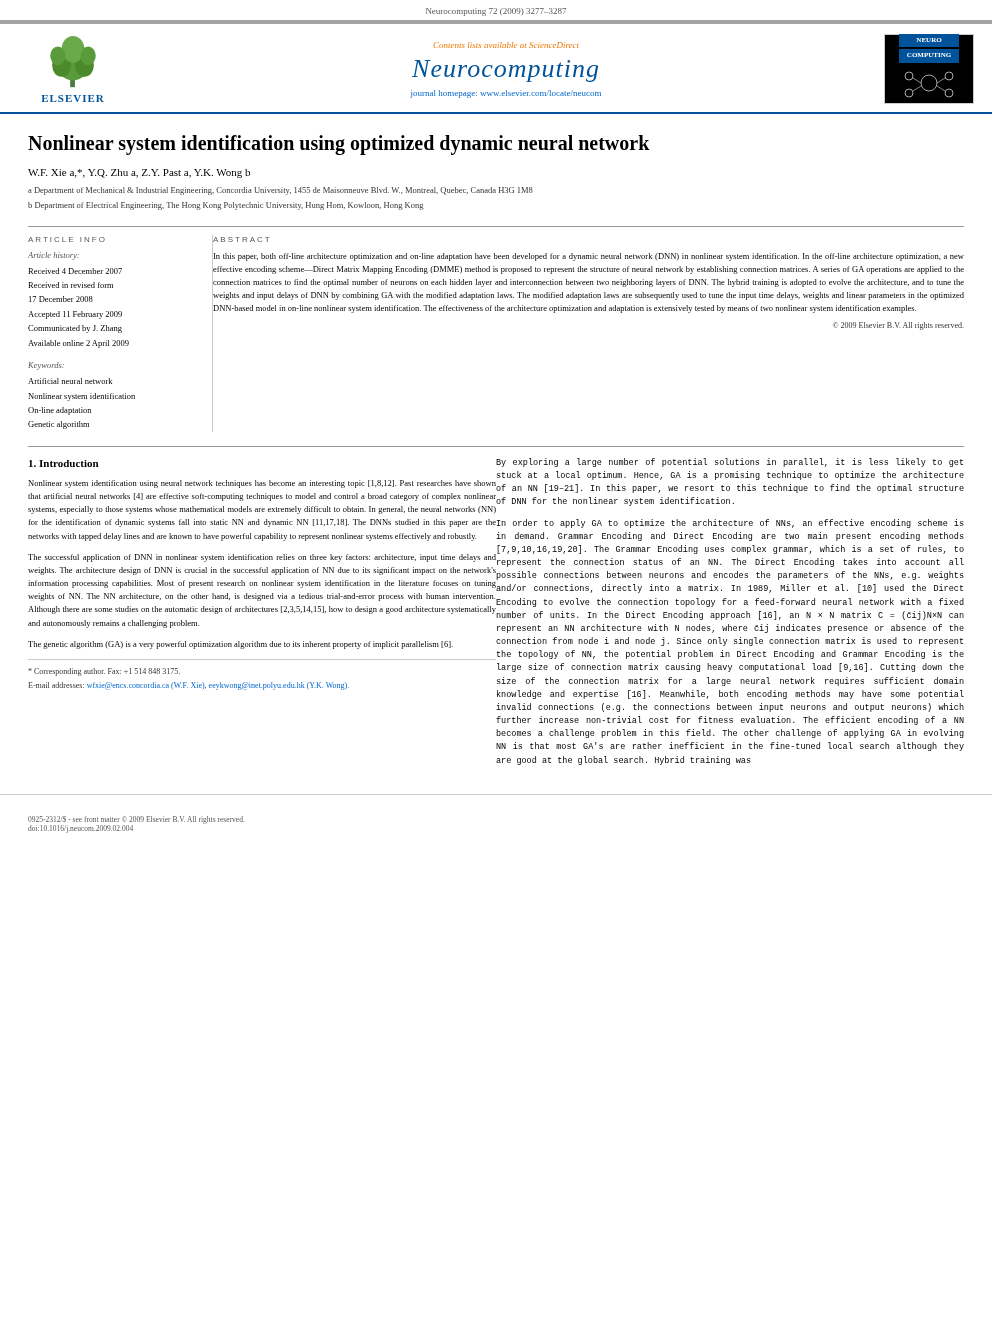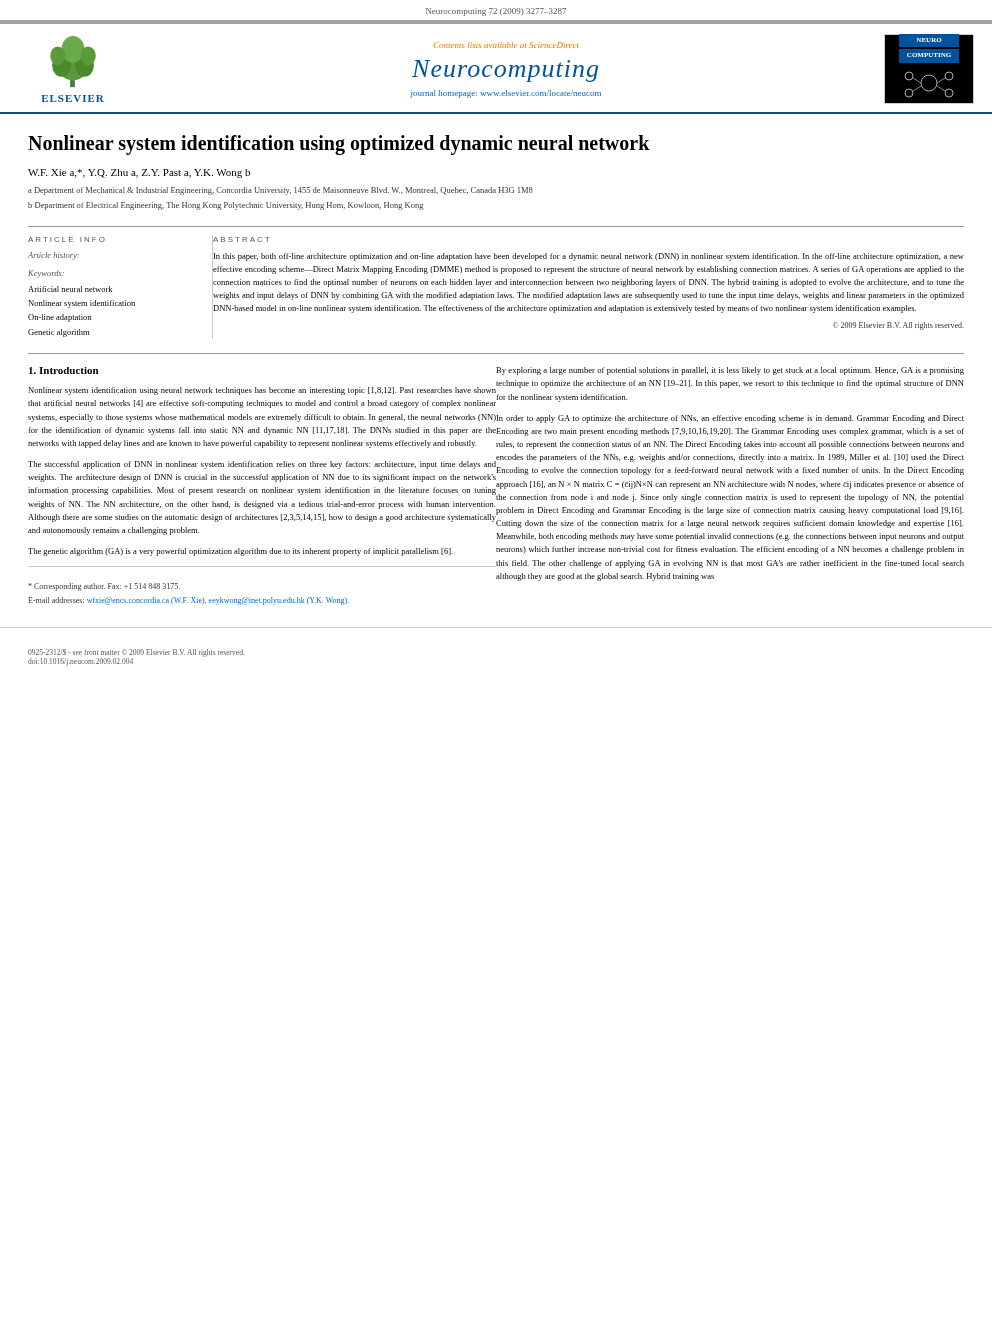"Received 4 December 2007" div.info-dates { html: none -> <div> <p>Received 4 December 2007</p> <p>Received in revised form</p> <p>17 December 2008</p> <p>Accepted 11 February 2009</p> <p>Communicated by J. Zhang</p> <p>Available online 2 April 2009</p> </div> }
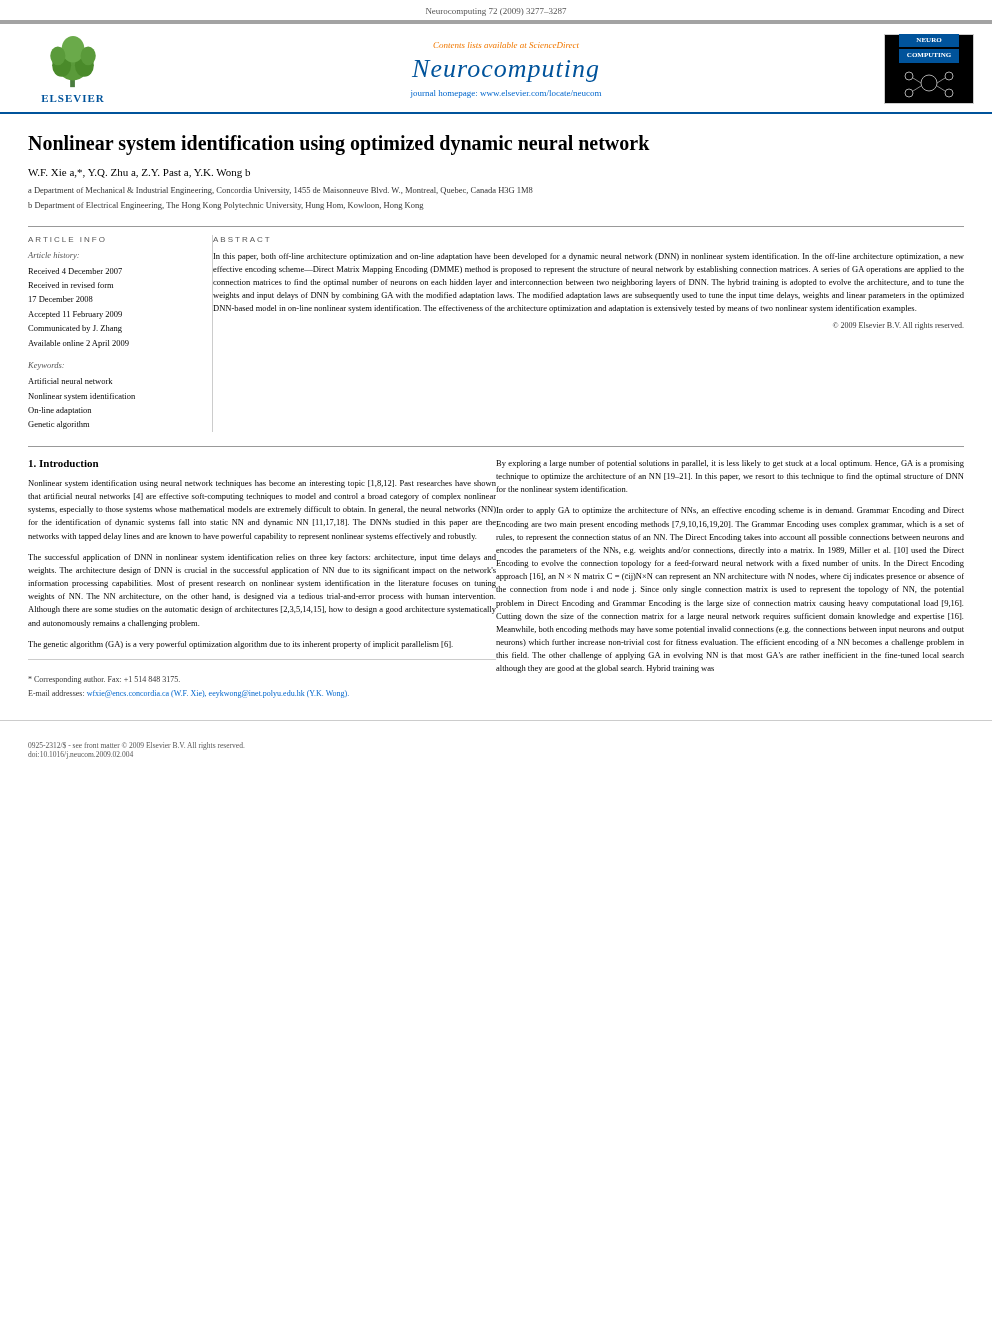"By exploring a large number" .body-right { font-family: none -> Liberation Mono, monospace }
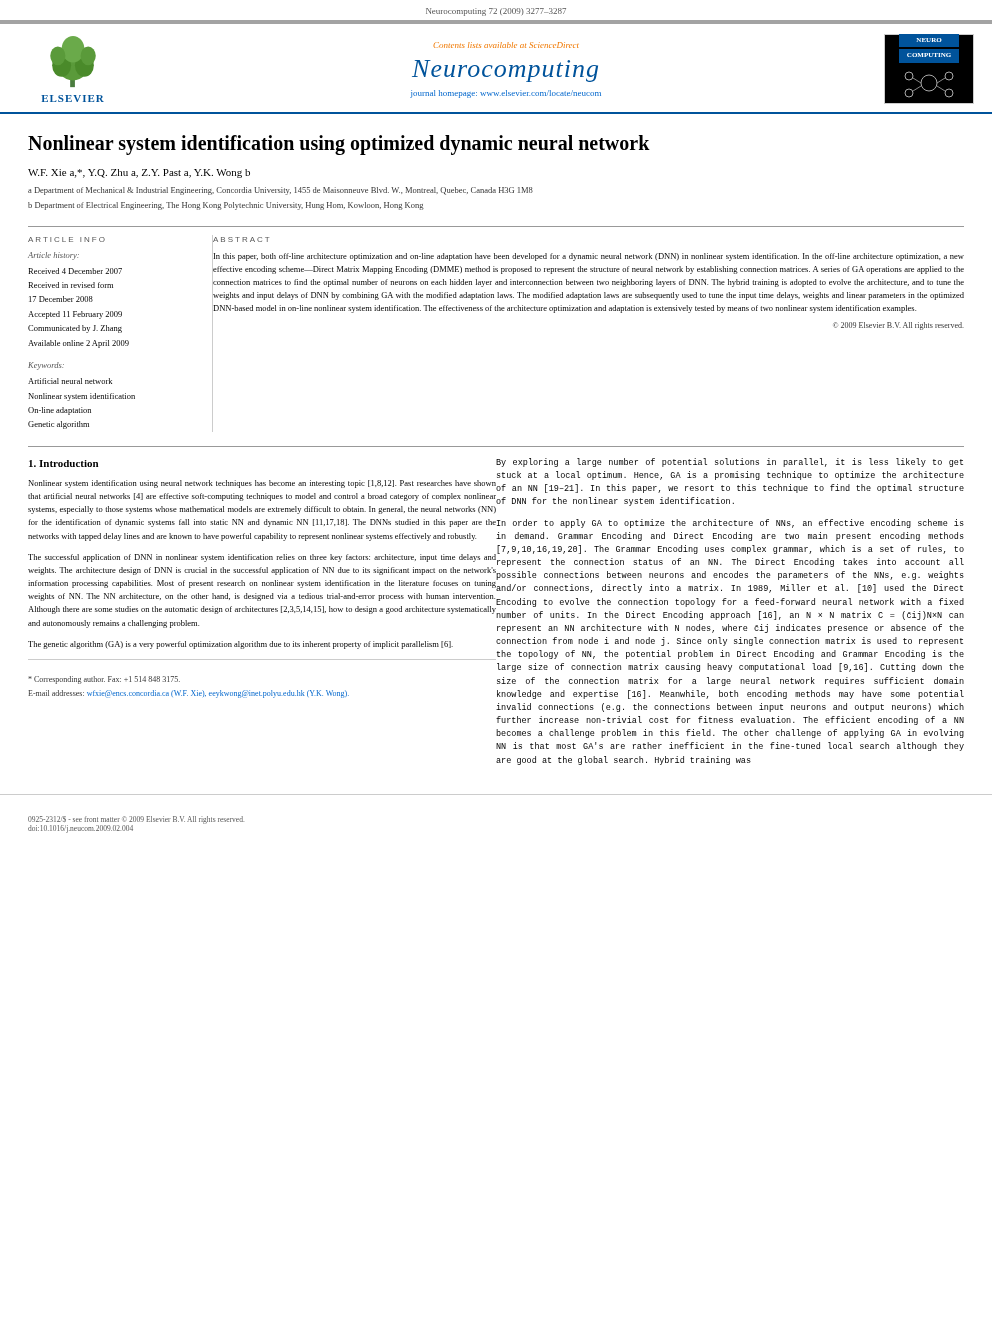"* Corresponding author. Fax: +1" .footnote-area { padding-top: 14px -> 6px }
